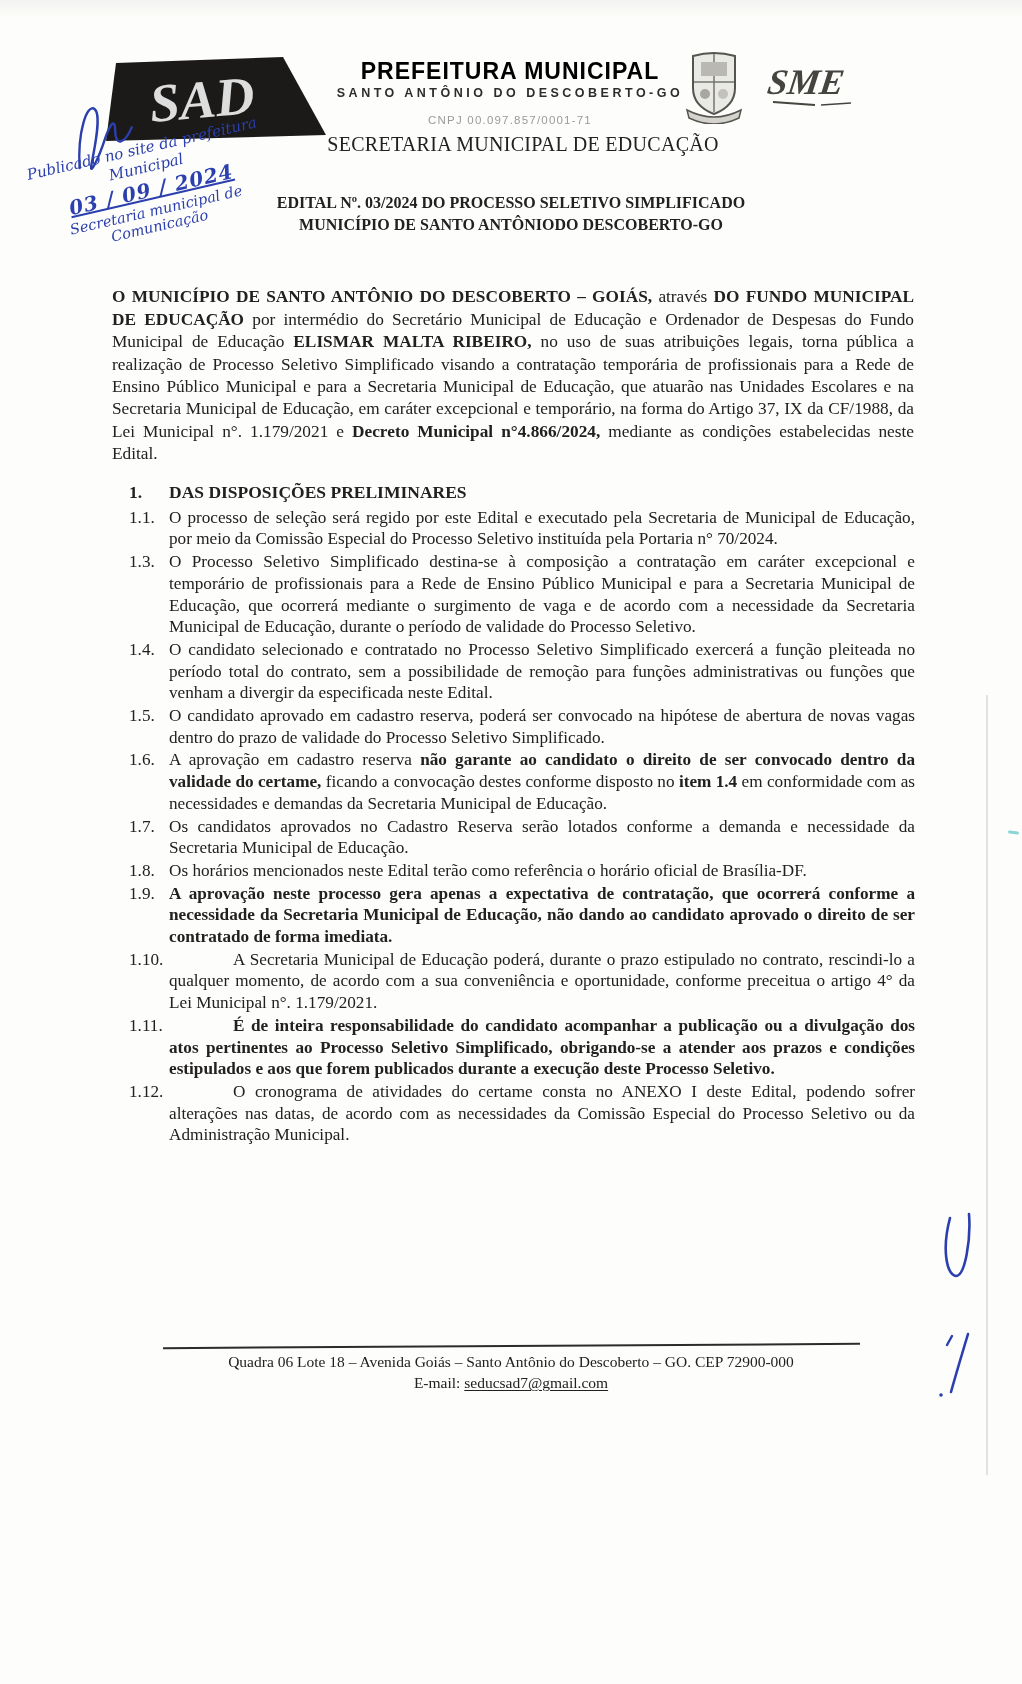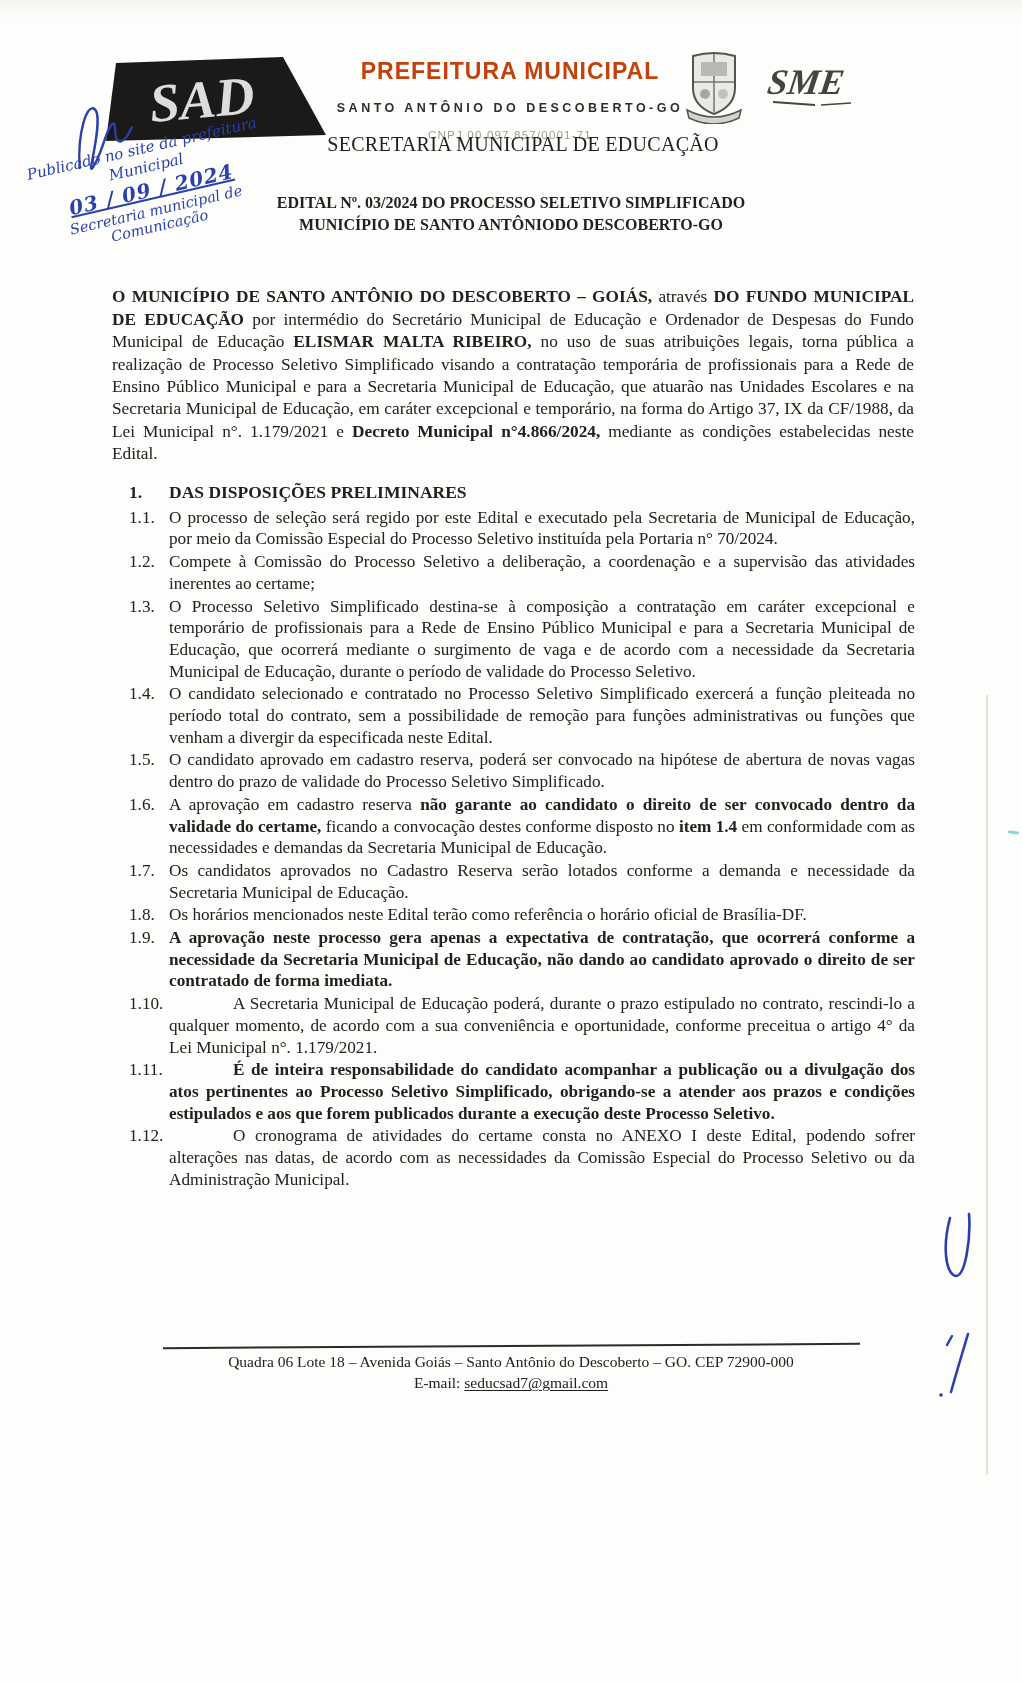"PREFEITURA MUNICIPAL" .head-title { color: #c2410c -> #000000 }
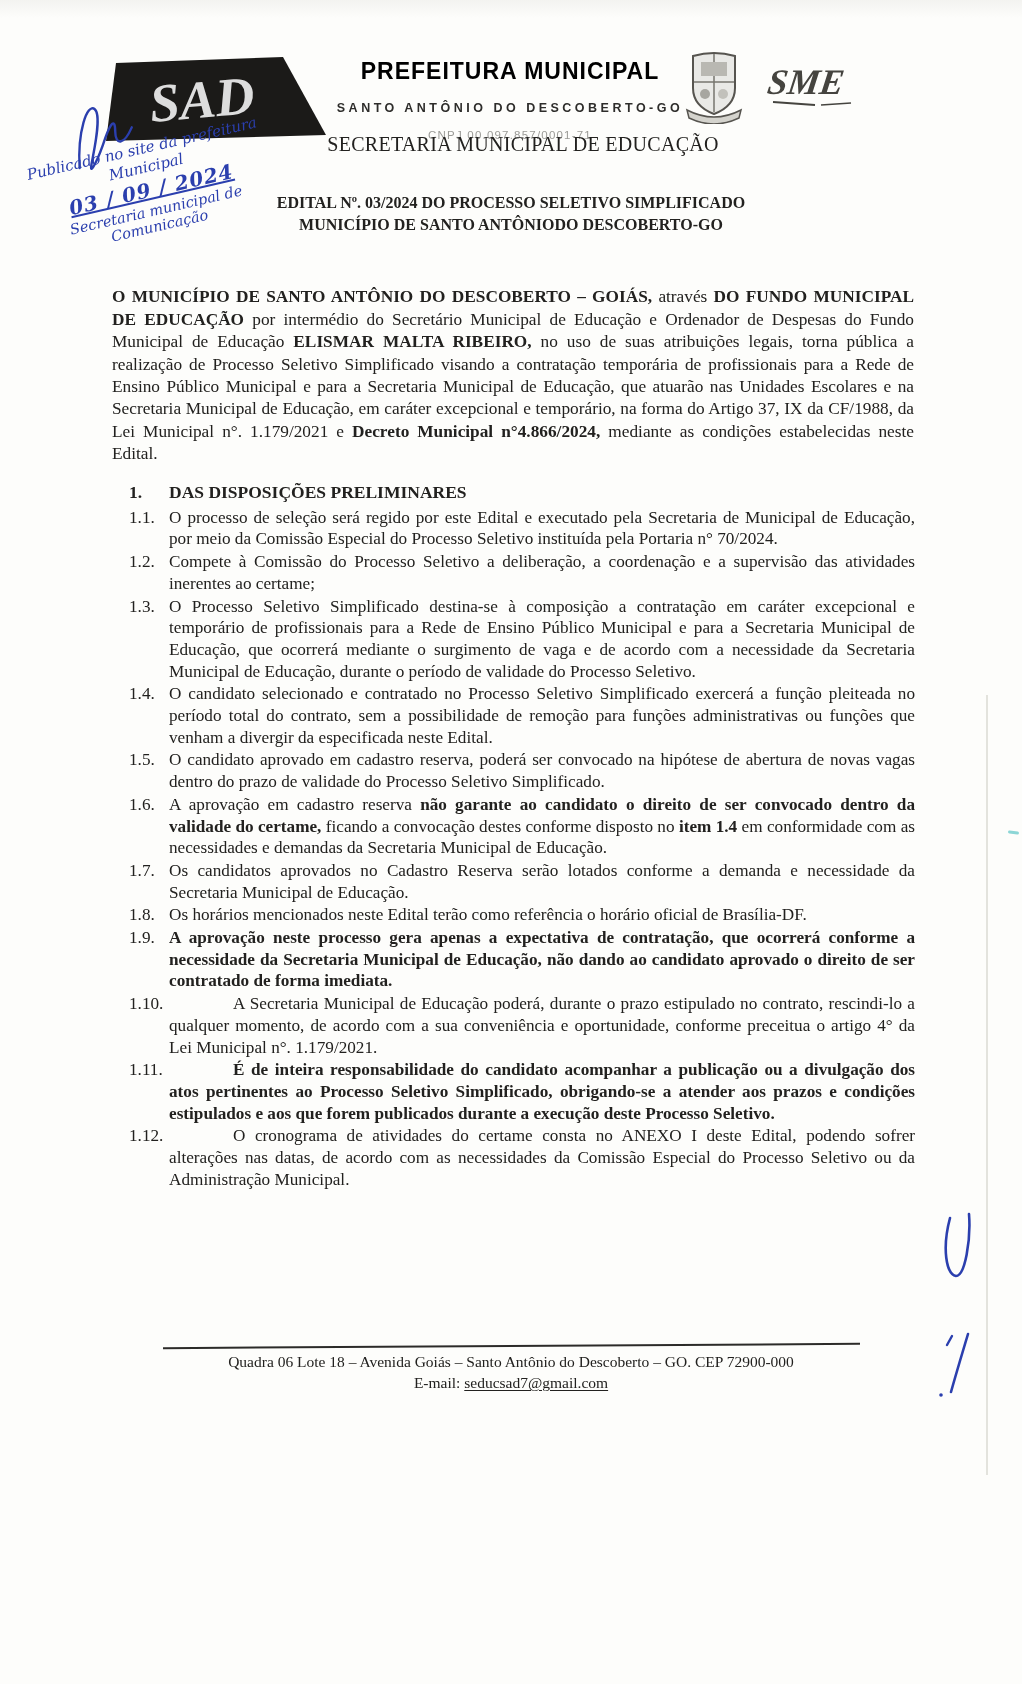"SANTO ANTÔNIO DO DESCOBERTO-GO" .head-sub { margin-top: 16px -> 1px }
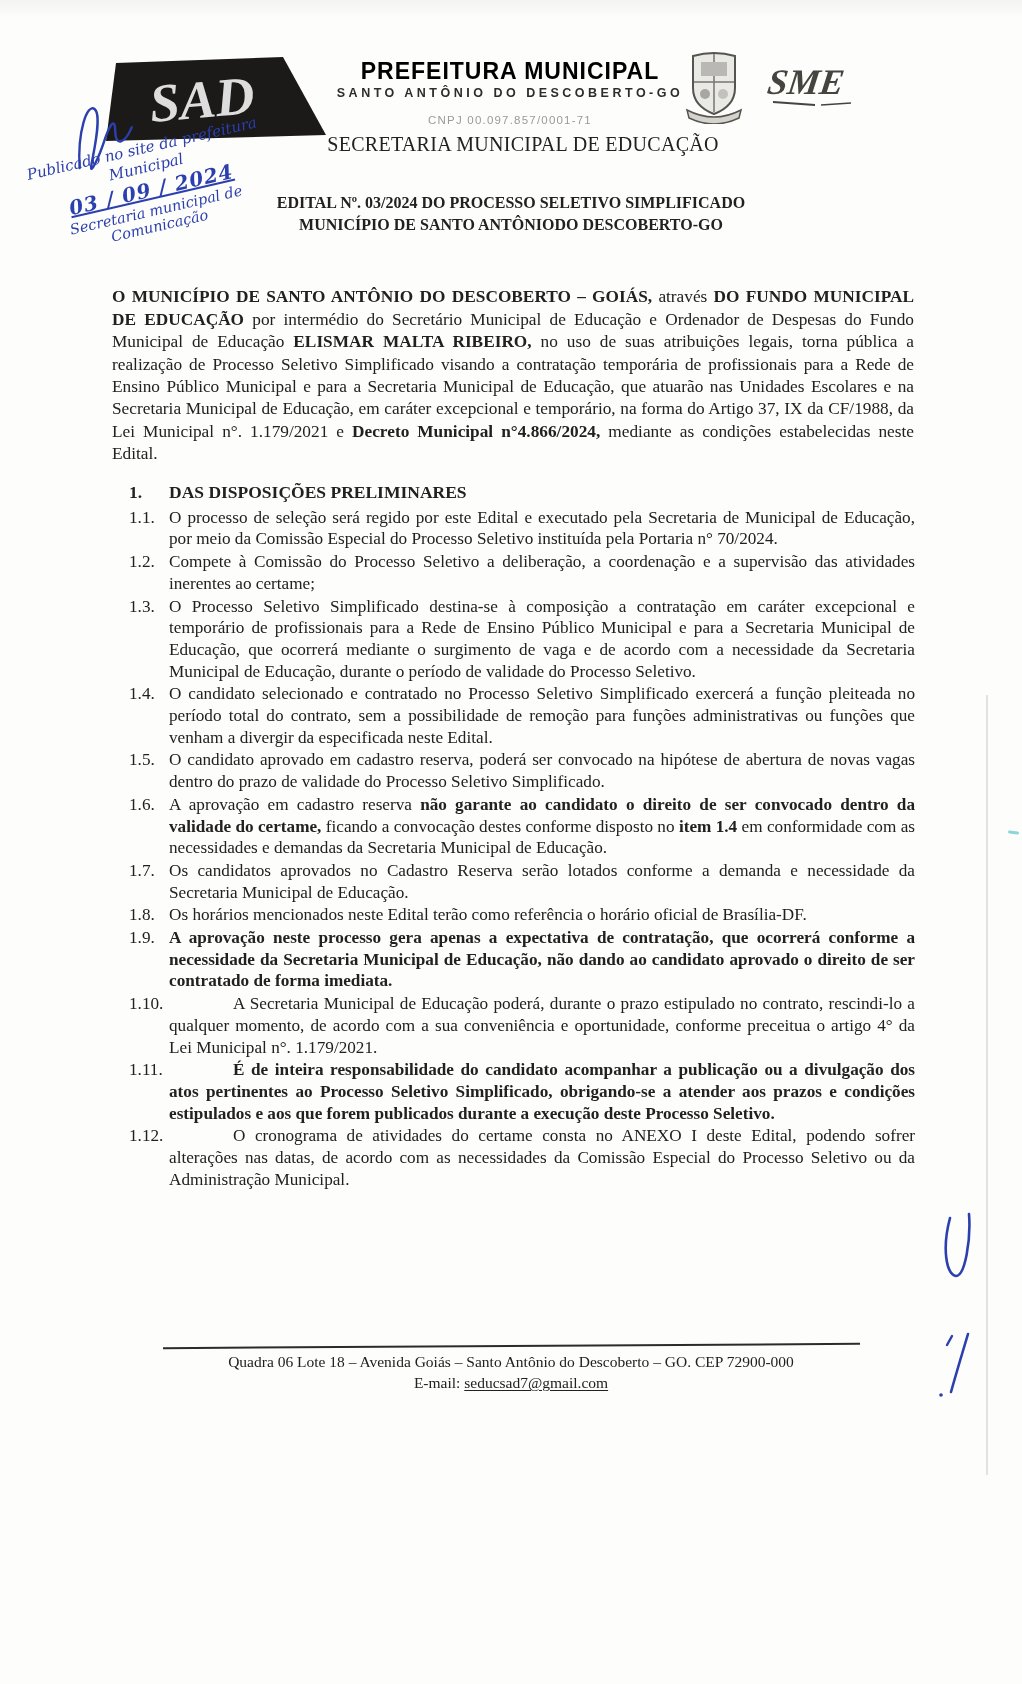"1.2." div.item { html: <div> <span>1.2.</span> <span><span>Compete à Comissão do Processo Seletivo a deliberação, a coordenação e a supervisão das atividades inerentes ao certame;</span></span> </div> -> none }
